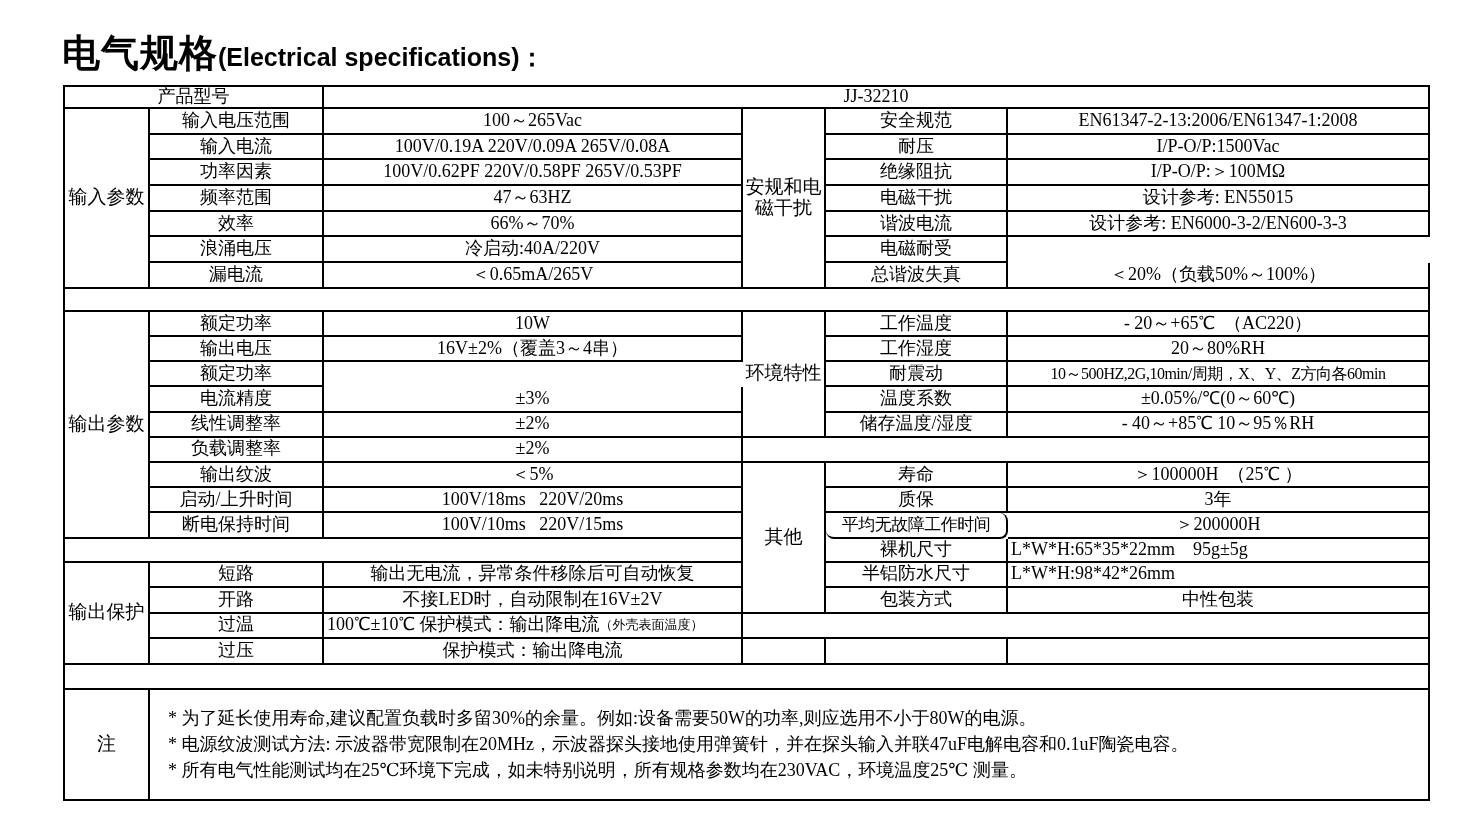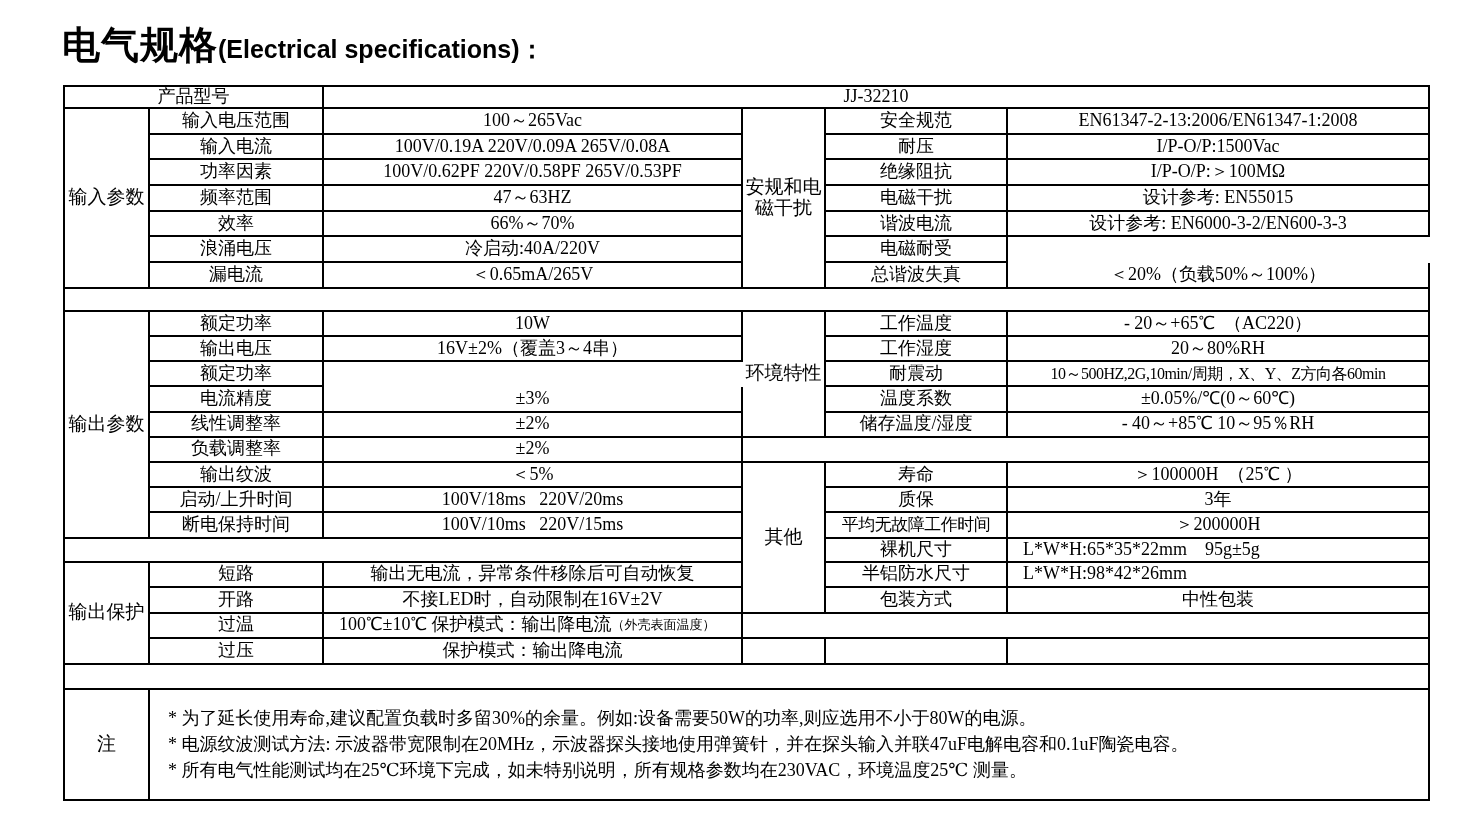"电气规格" .title .zh { margin-top: none -> 8px }
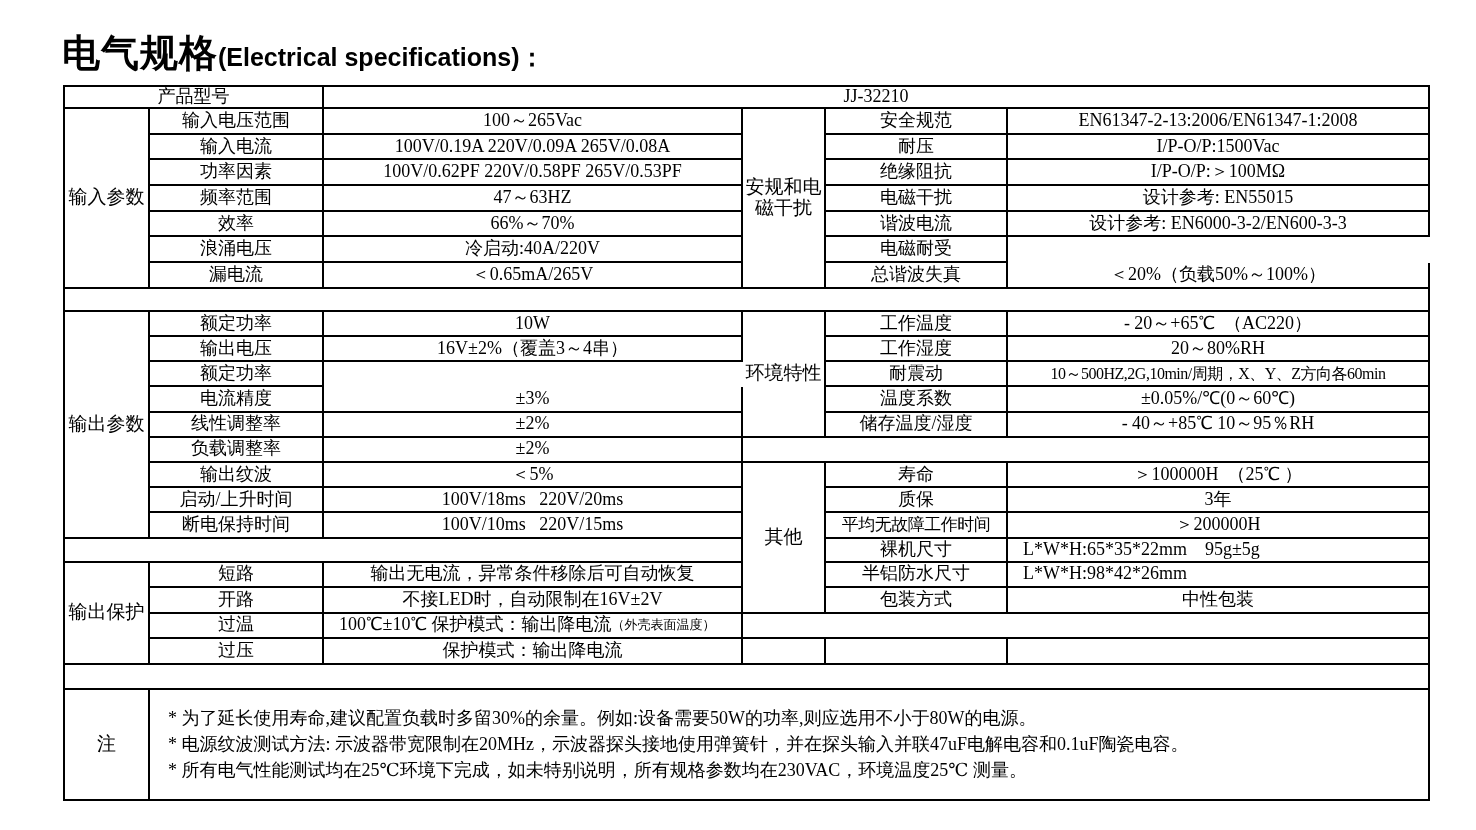"平均无故障工作时间" .longname { border-radius: none -> 8px }
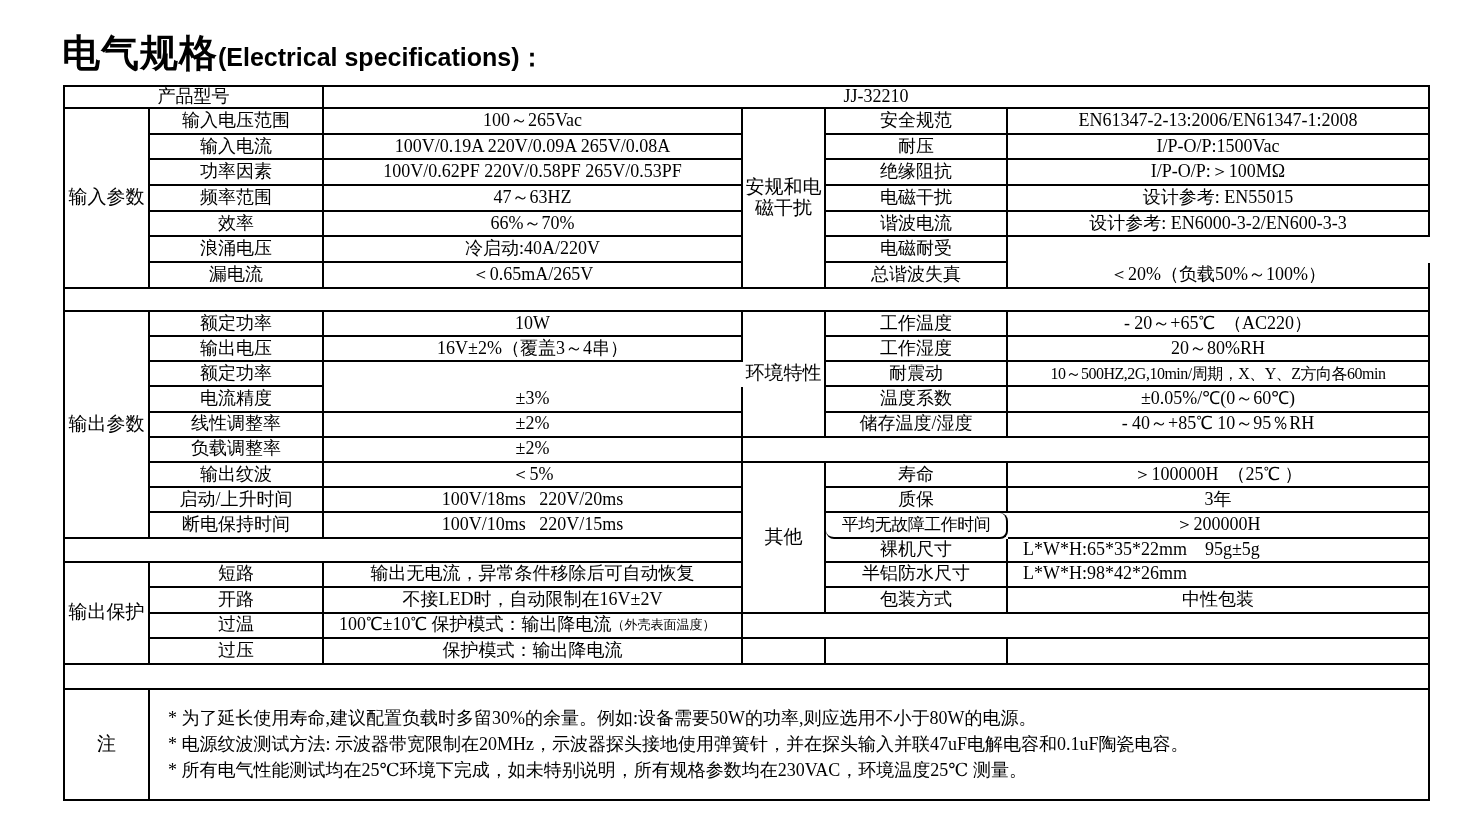"L*W*H:65*35*22mm 95g±5g" .leftal { padding-left: 15px -> 3px }
